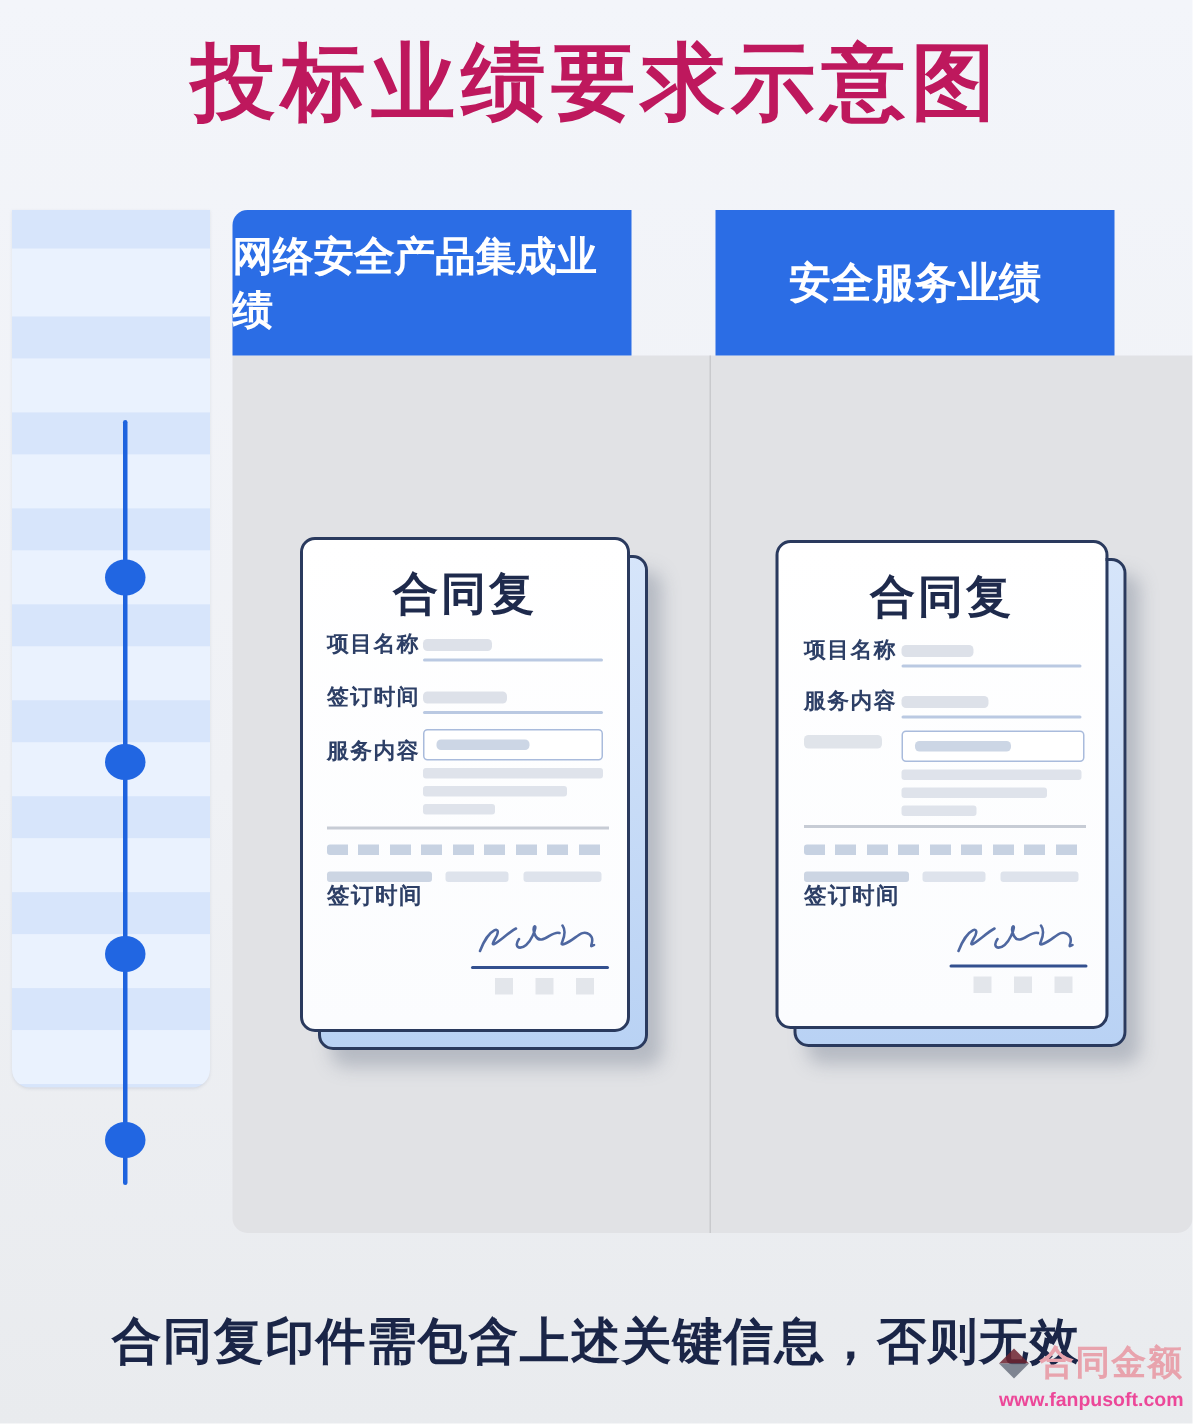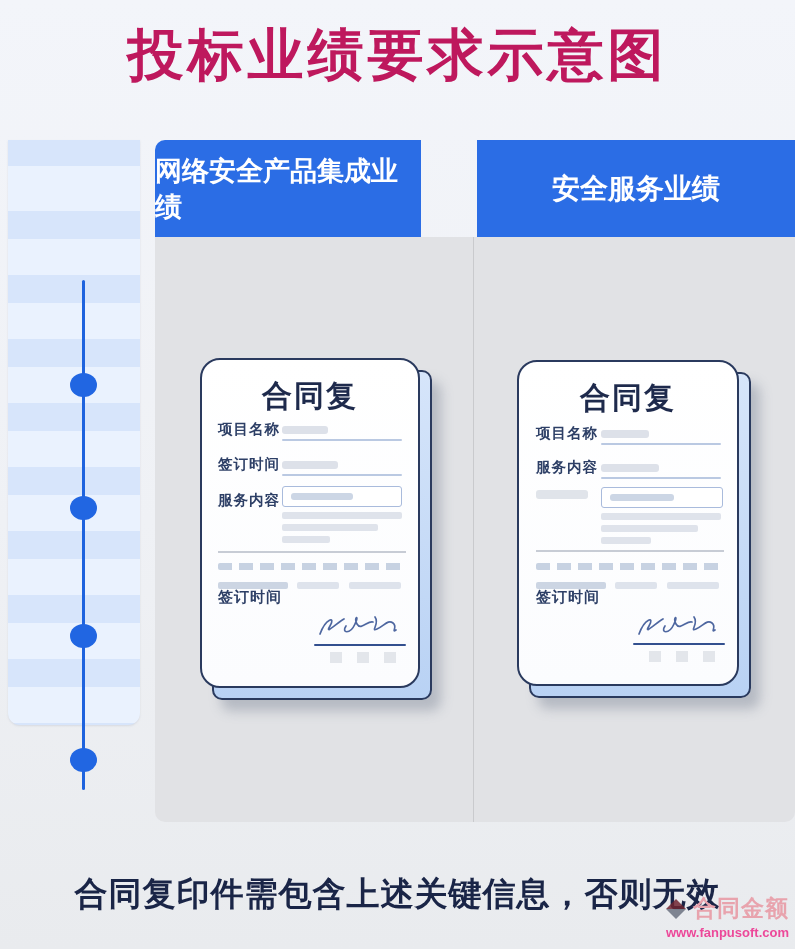"安全服务业绩" #right-header { width: 318px -> 266px }
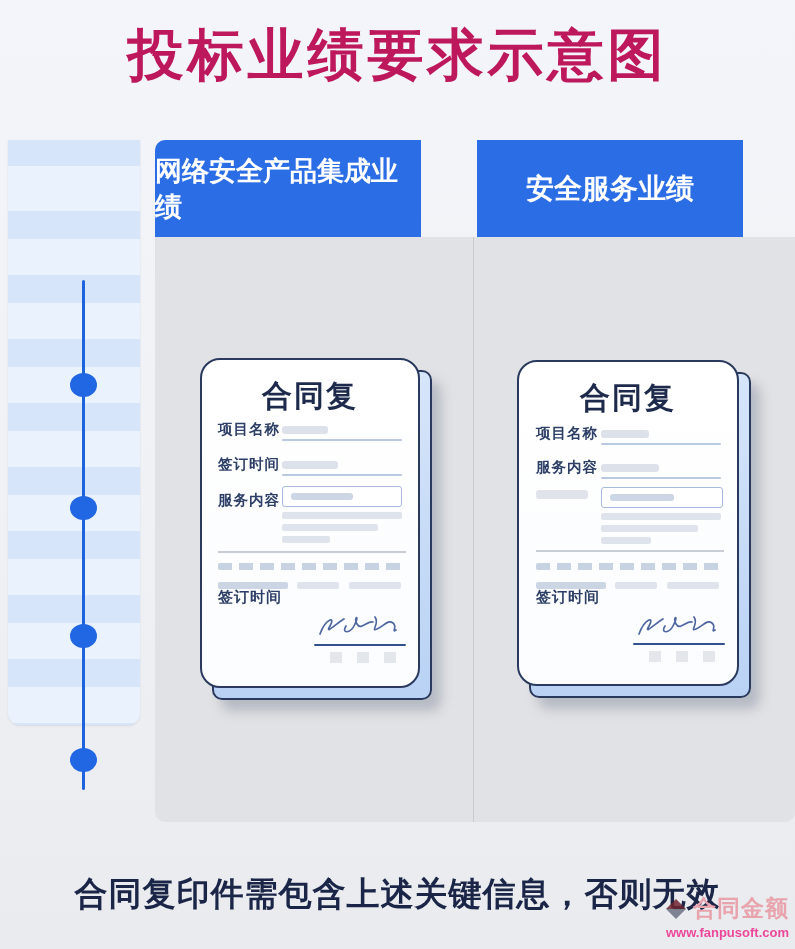"合同复" .doc-page { border-radius: 20px -> 10px }
